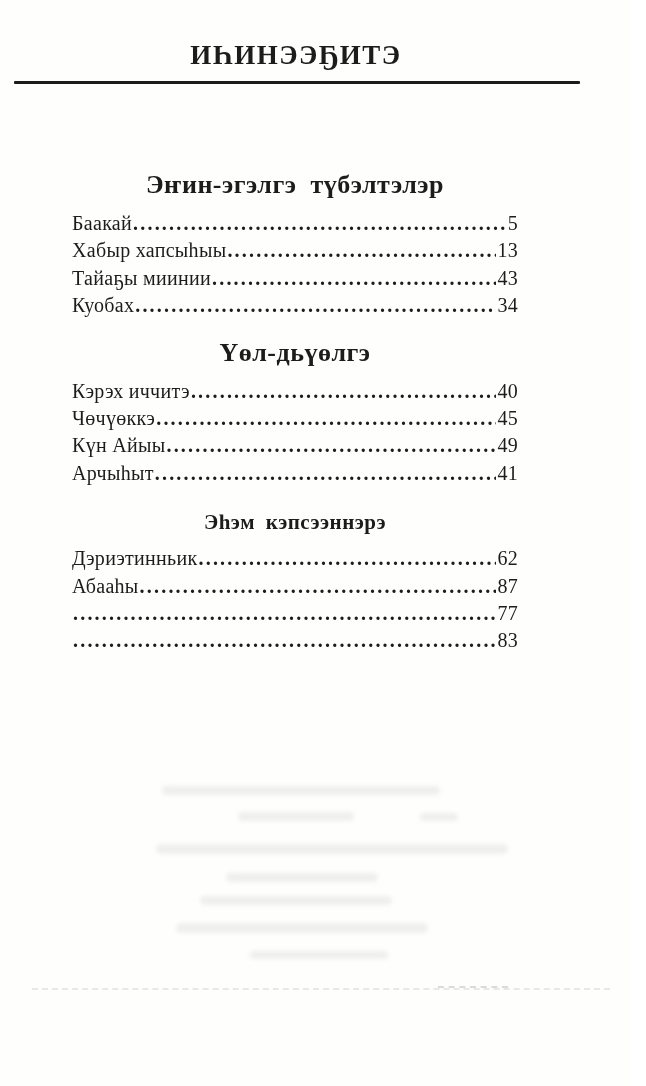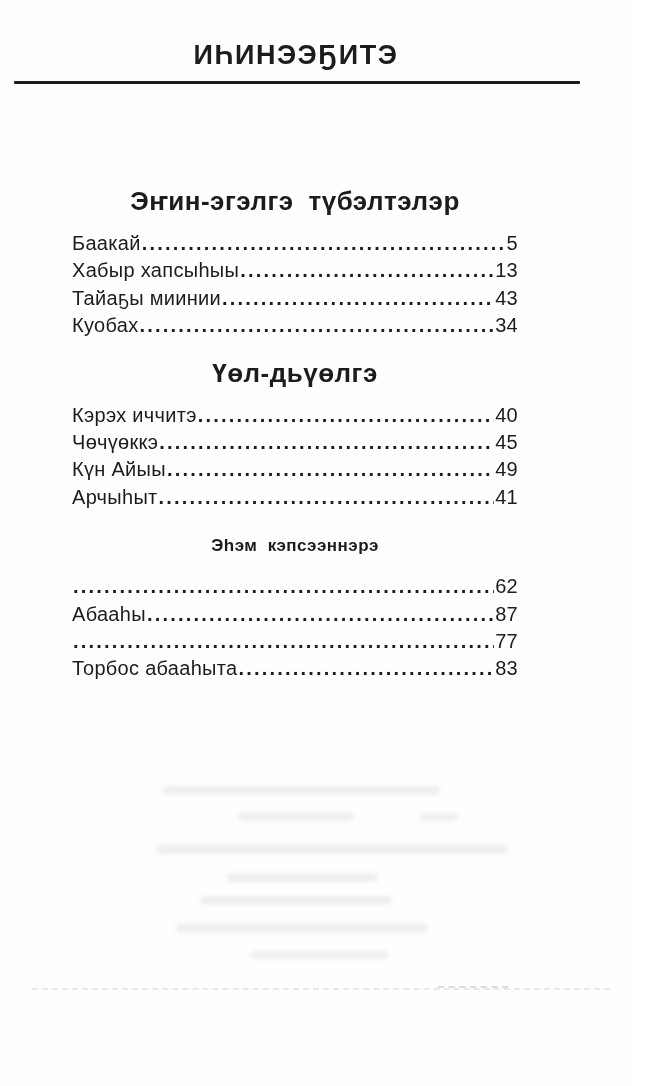"ИҺИНЭЭҔИТЭ" .page { font-family: Liberation Sans, sans-serif -> Liberation Serif, serif }
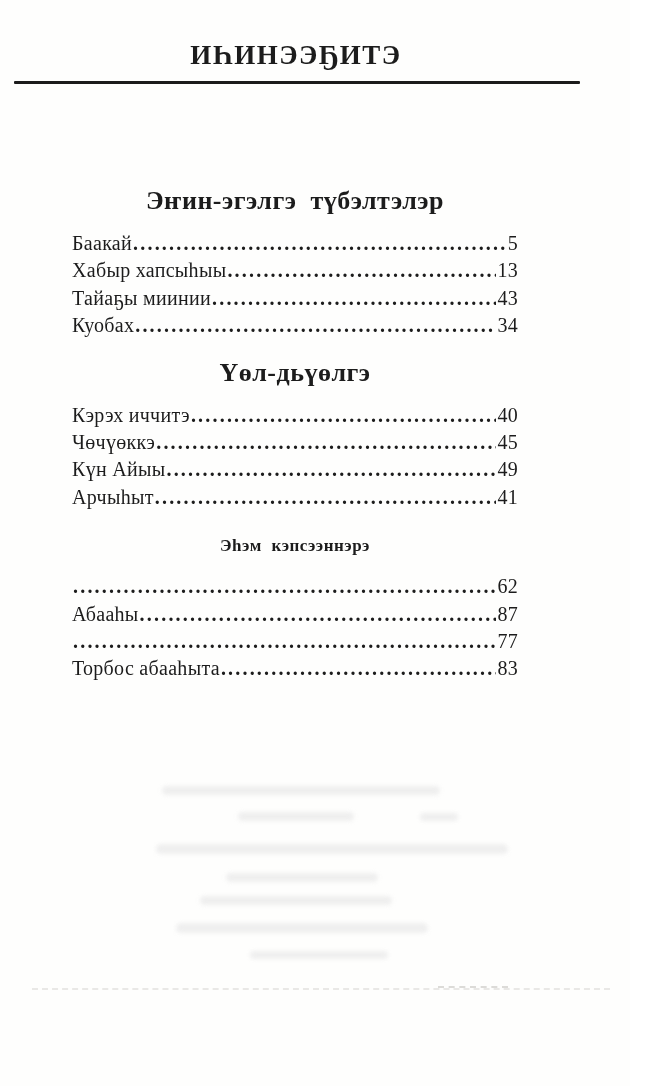"Эҥин-эгэлгэ түбэлтэлэр" .section-heading { margin: 16px -> 0 }
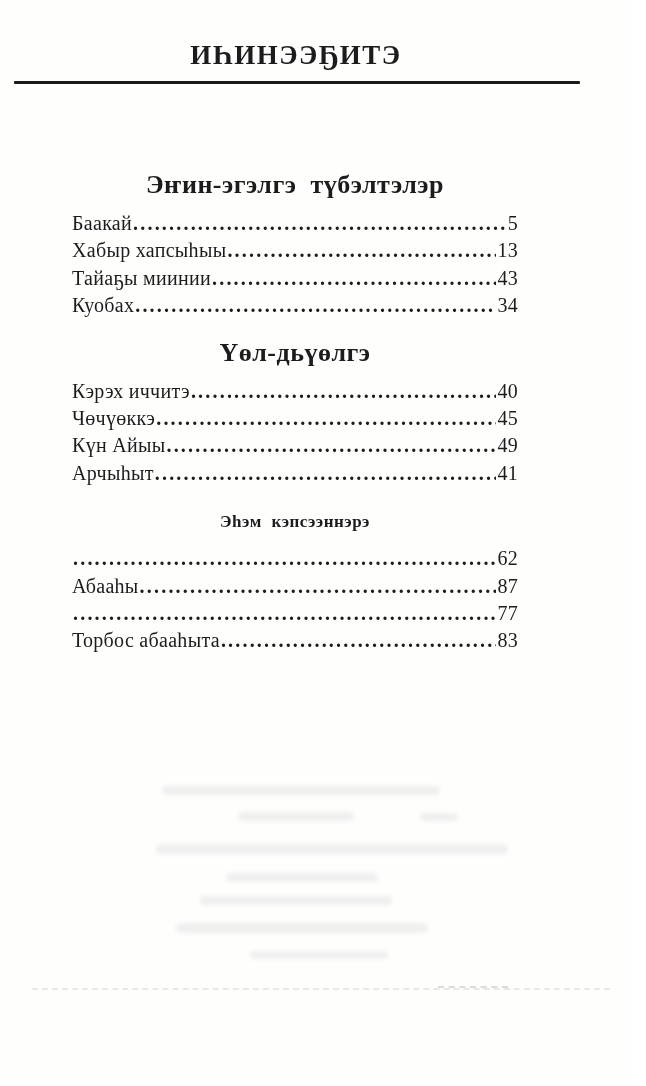"Эһэм кэпсээннэрэ" .section-heading.small { font-size: 17px -> 21px }
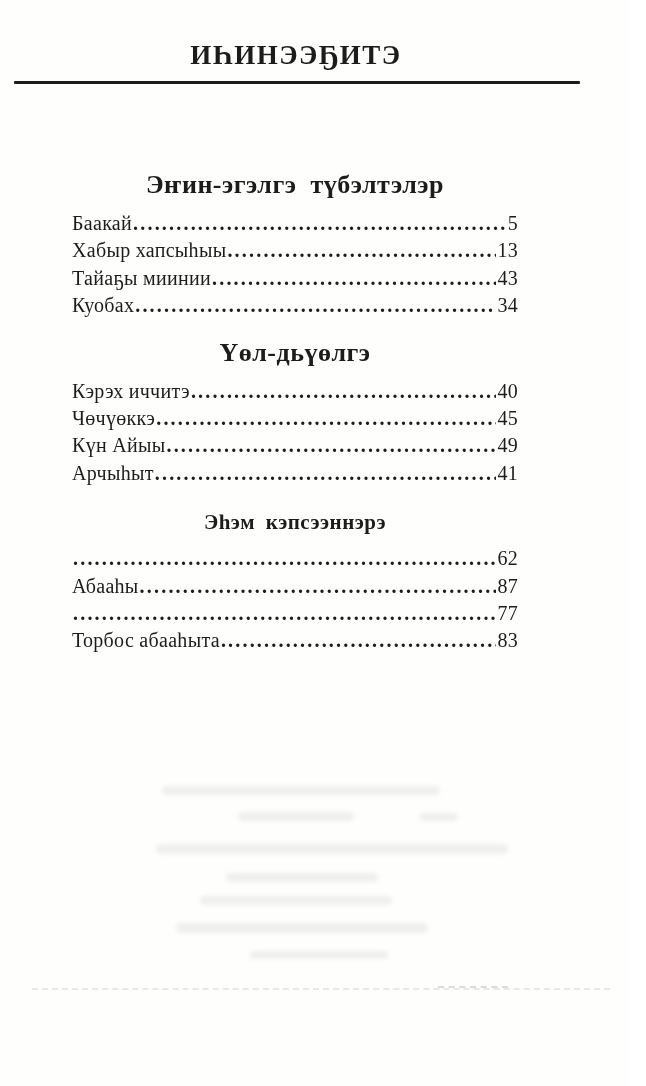"Дэриэтинньик" span.entry-title { html: none -> <span>Дэриэтинньик</span> }
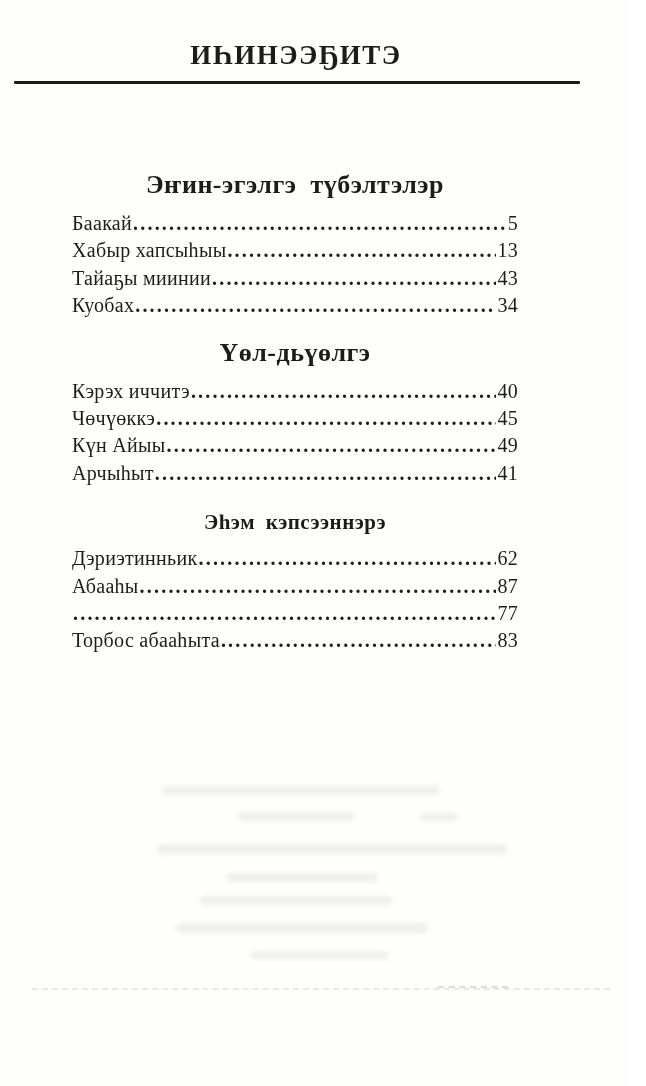"Торбос абааһыта" span.entry-title { html: <span>Торбос абааһыта</span> -> none }
